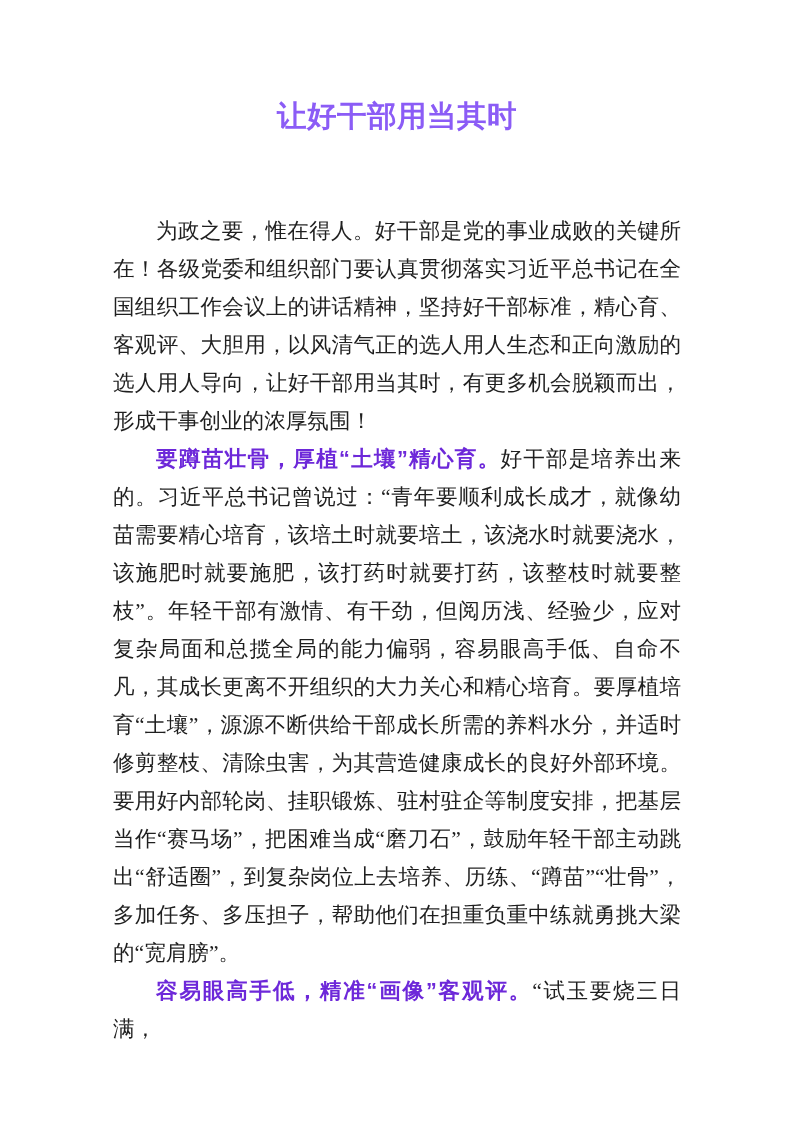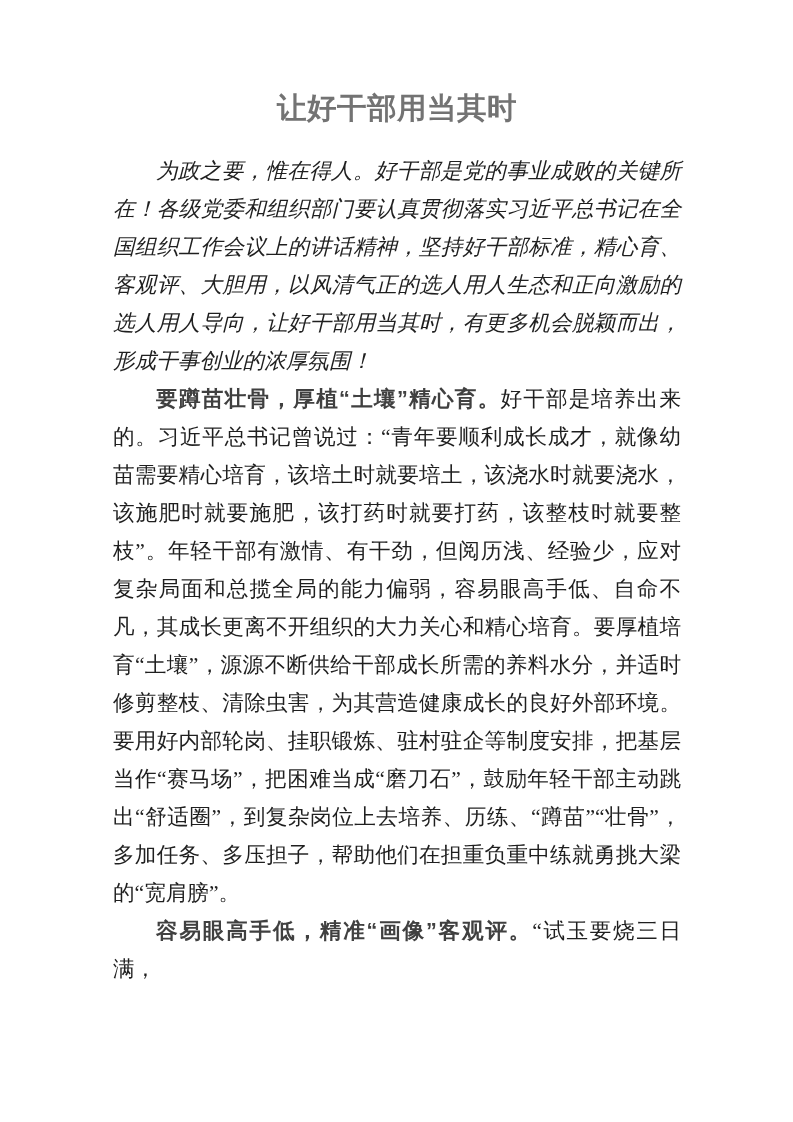"让好干部用当其时" .doc-title { color: #737373 -> #8b5cf6; margin: 8px -> 16px }
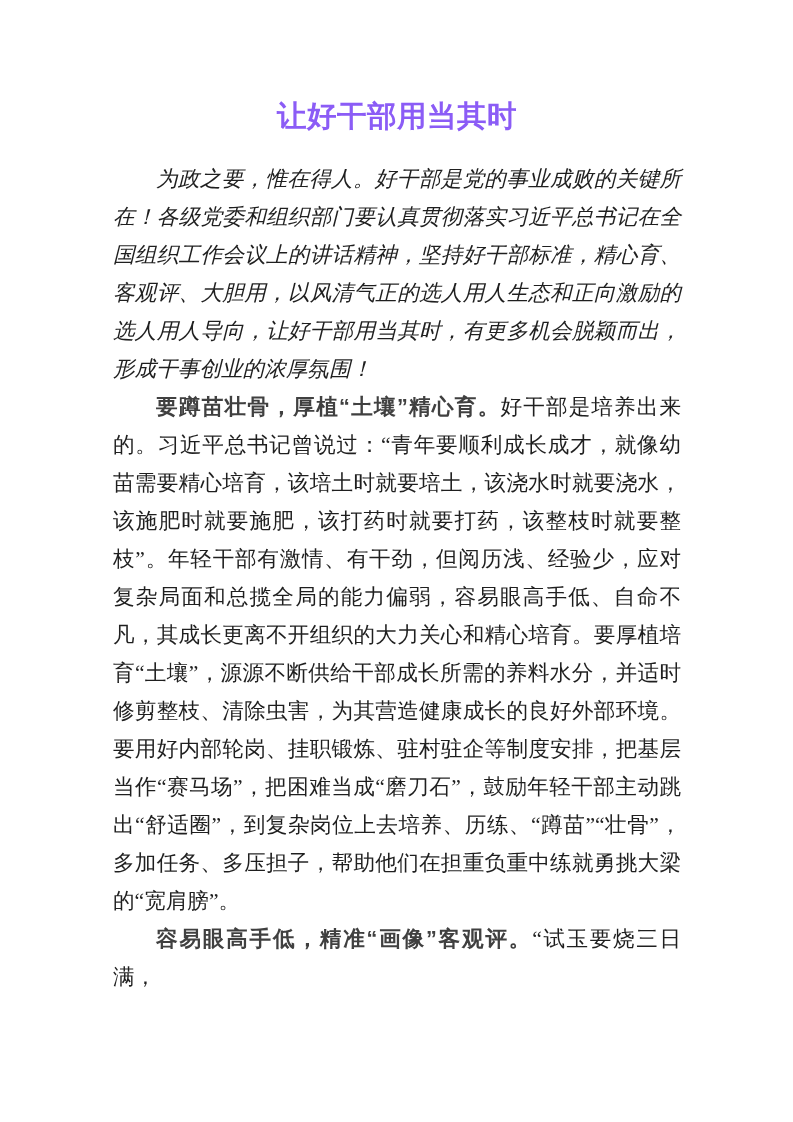"为政之要，惟在得人。好干部是党的事业成败的关键所在！各级党委和组织部门要认真贯彻" .para-1 { font-style: italic -> none; margin-top: 24px -> 76px }
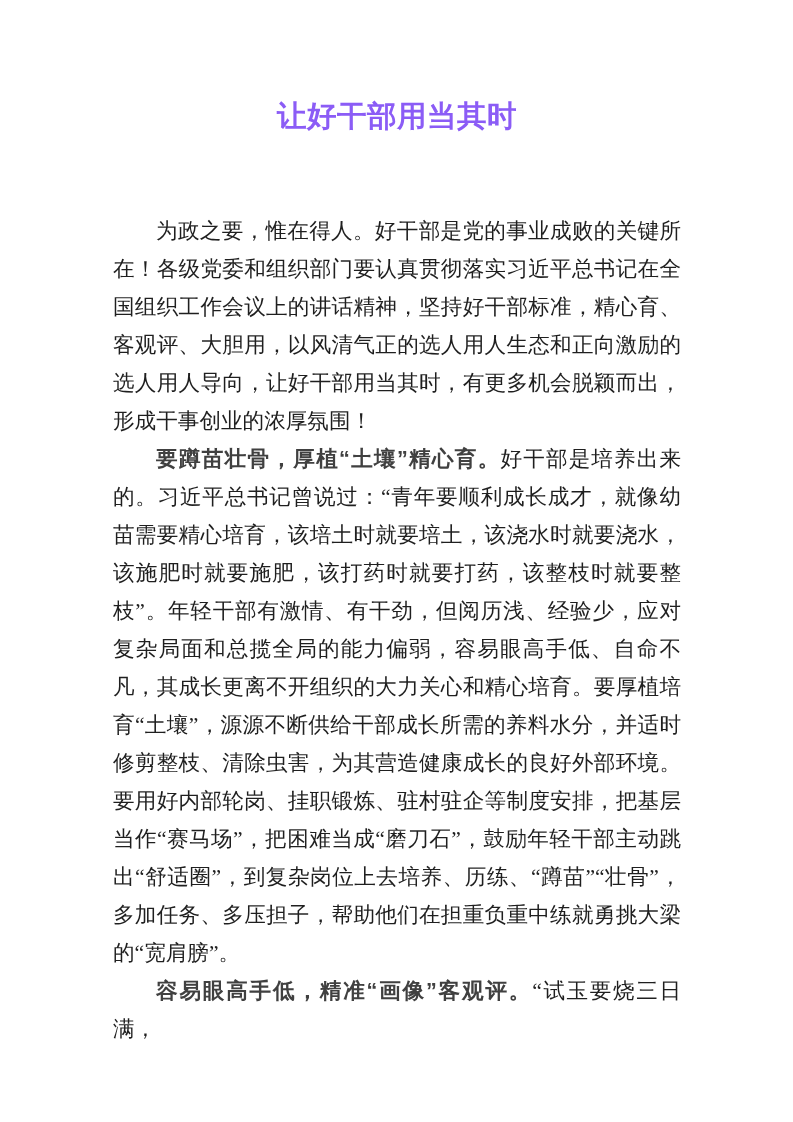"要蹲苗壮骨，厚植“土壤”精心育。" .lead { color: #404040 -> #6d28d9 }
